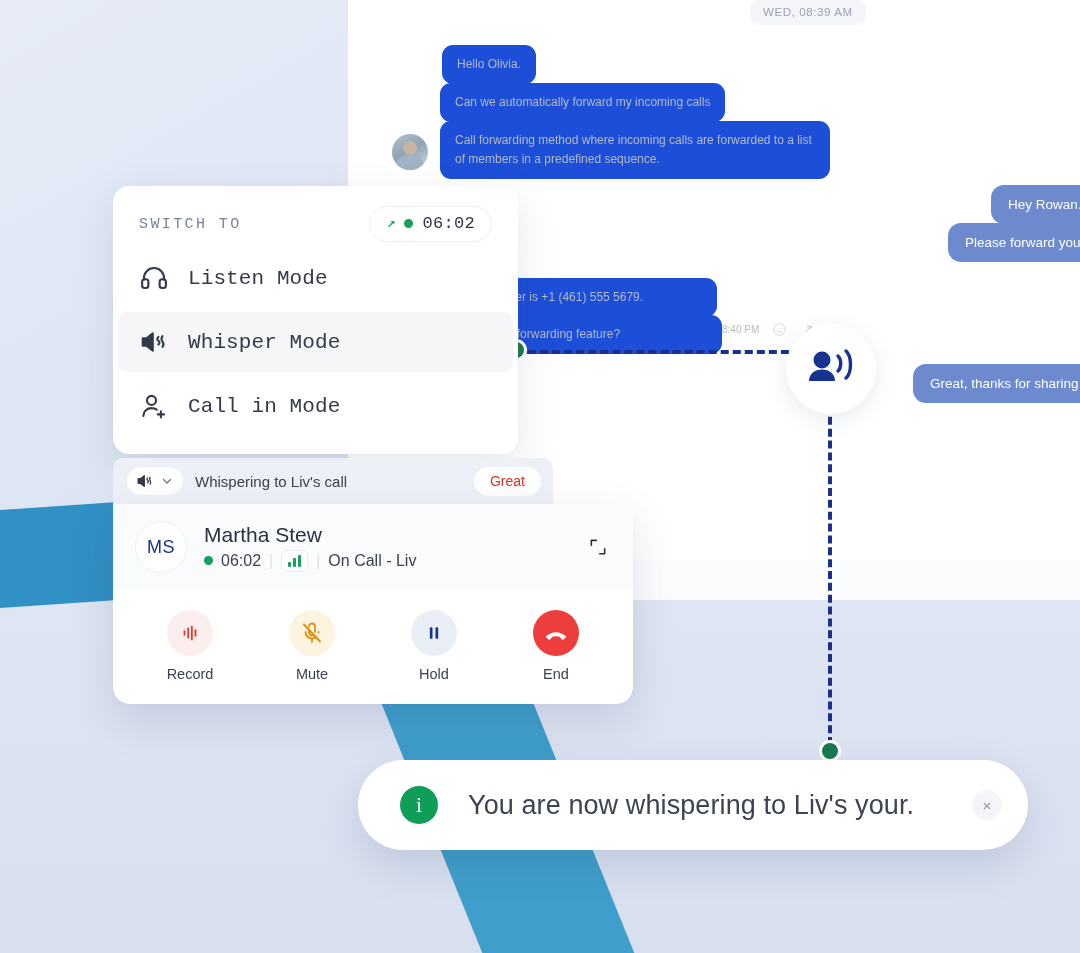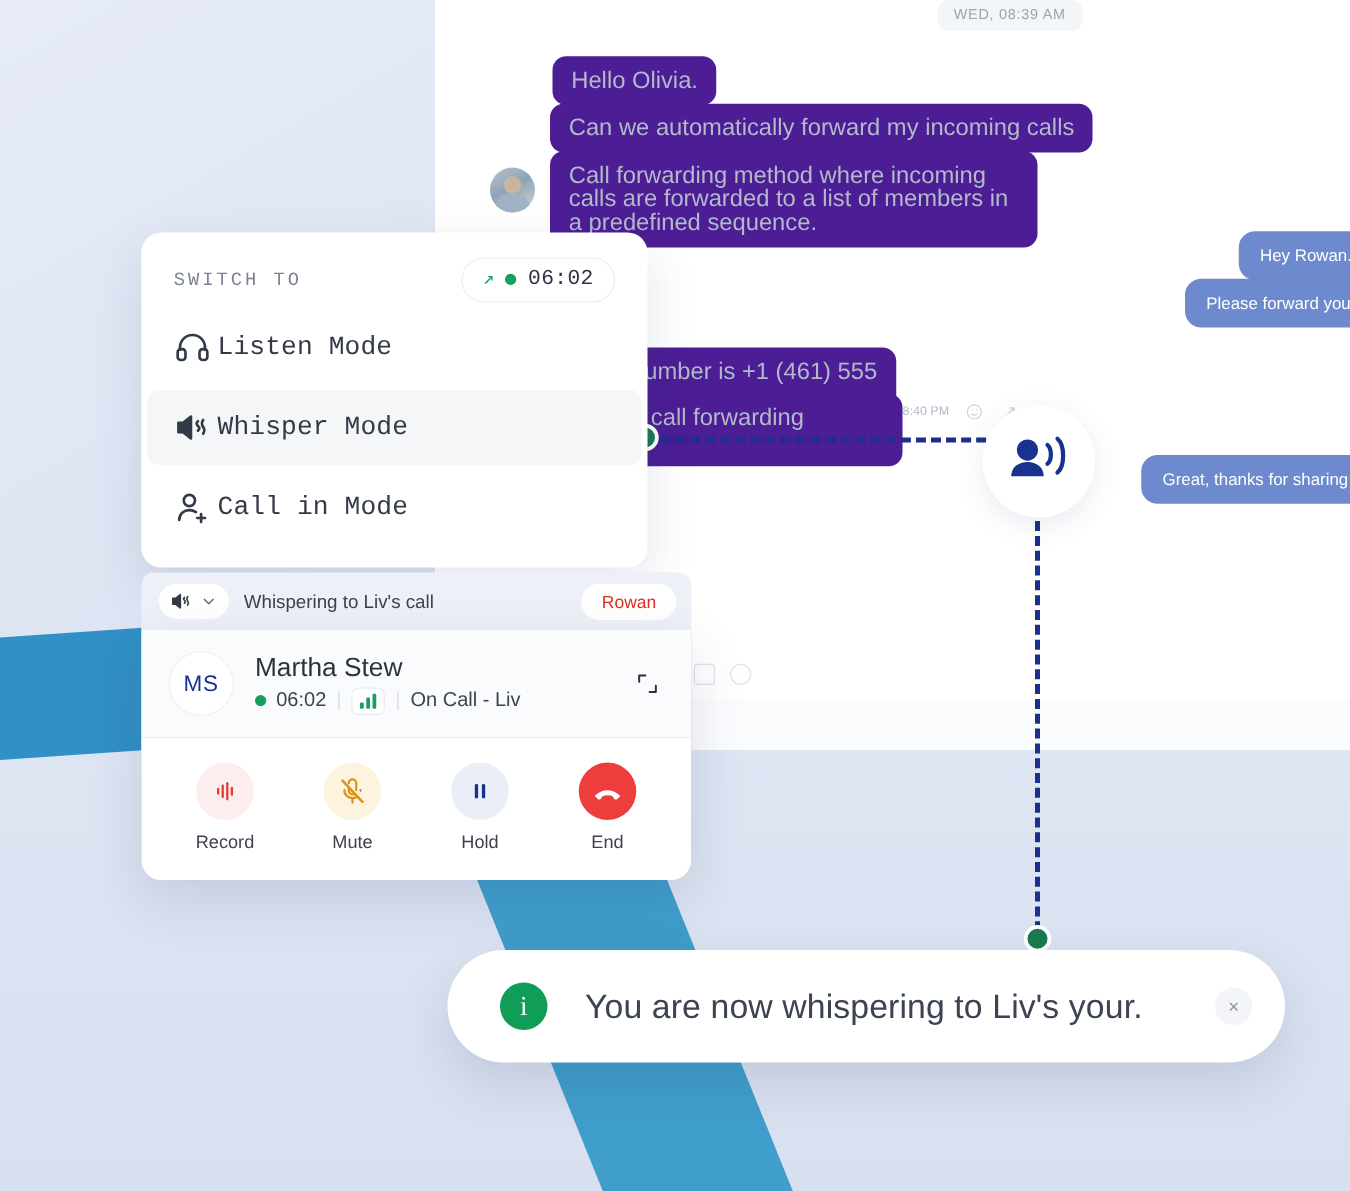"Hello Olivia." .bubble-in { background: #4c1d95 -> #1d4ed8; font-size: 19px -> 12px }
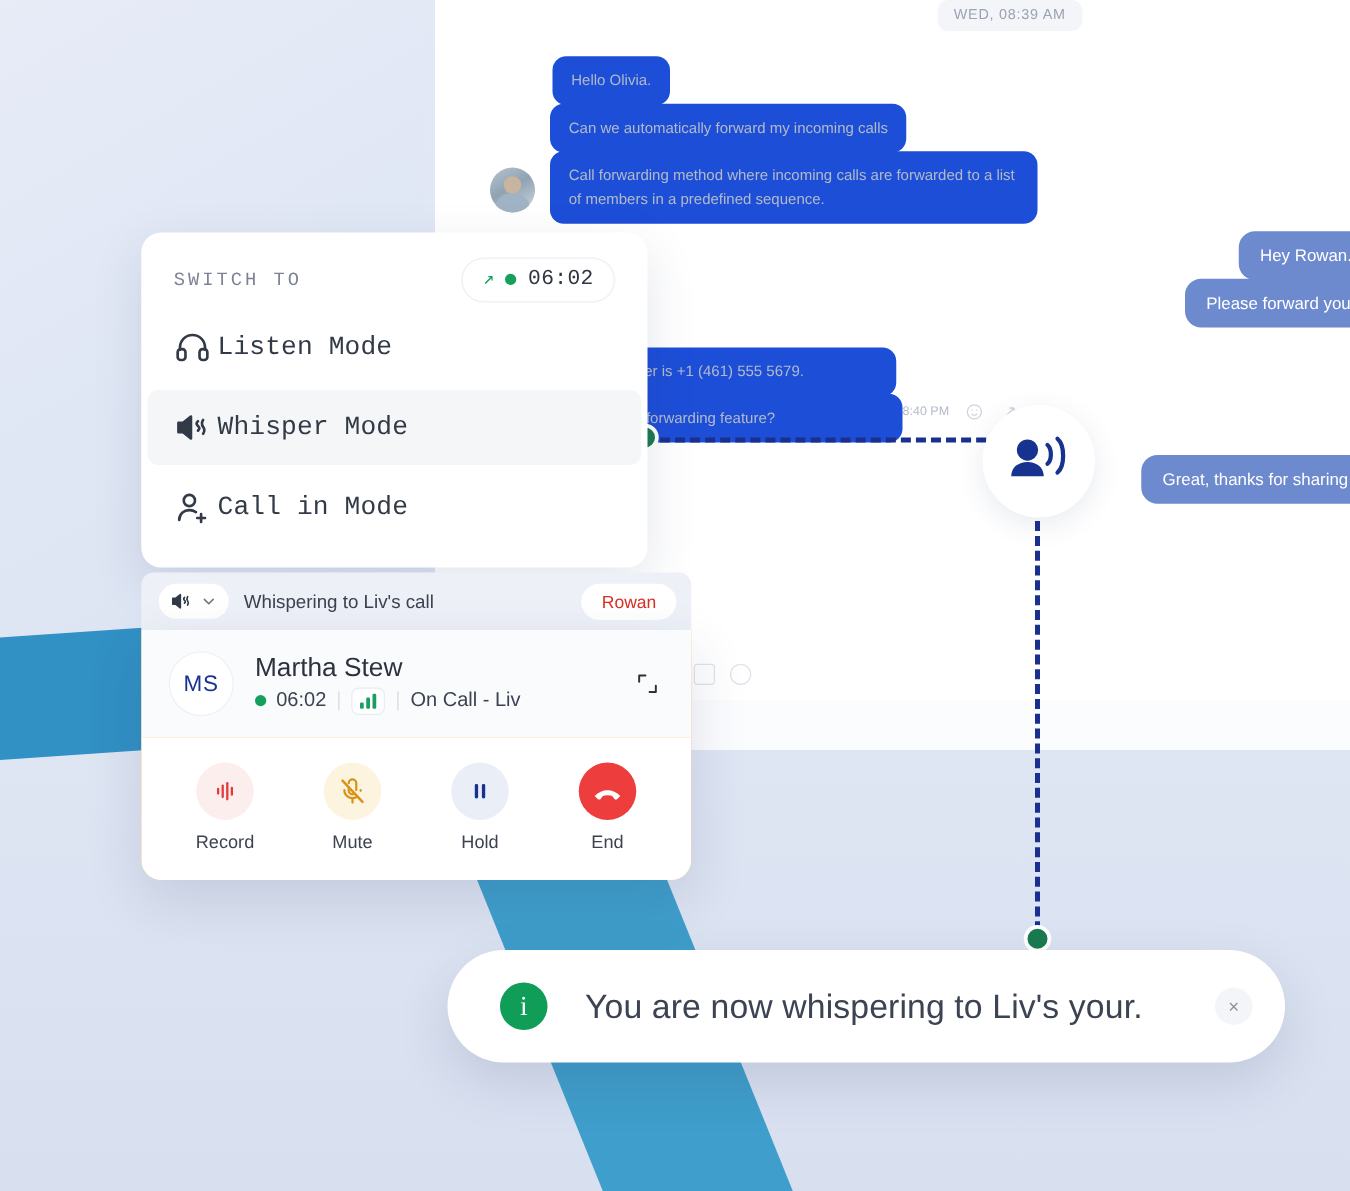"Listen Mode" .mode-row { gap: 5px -> 19px }
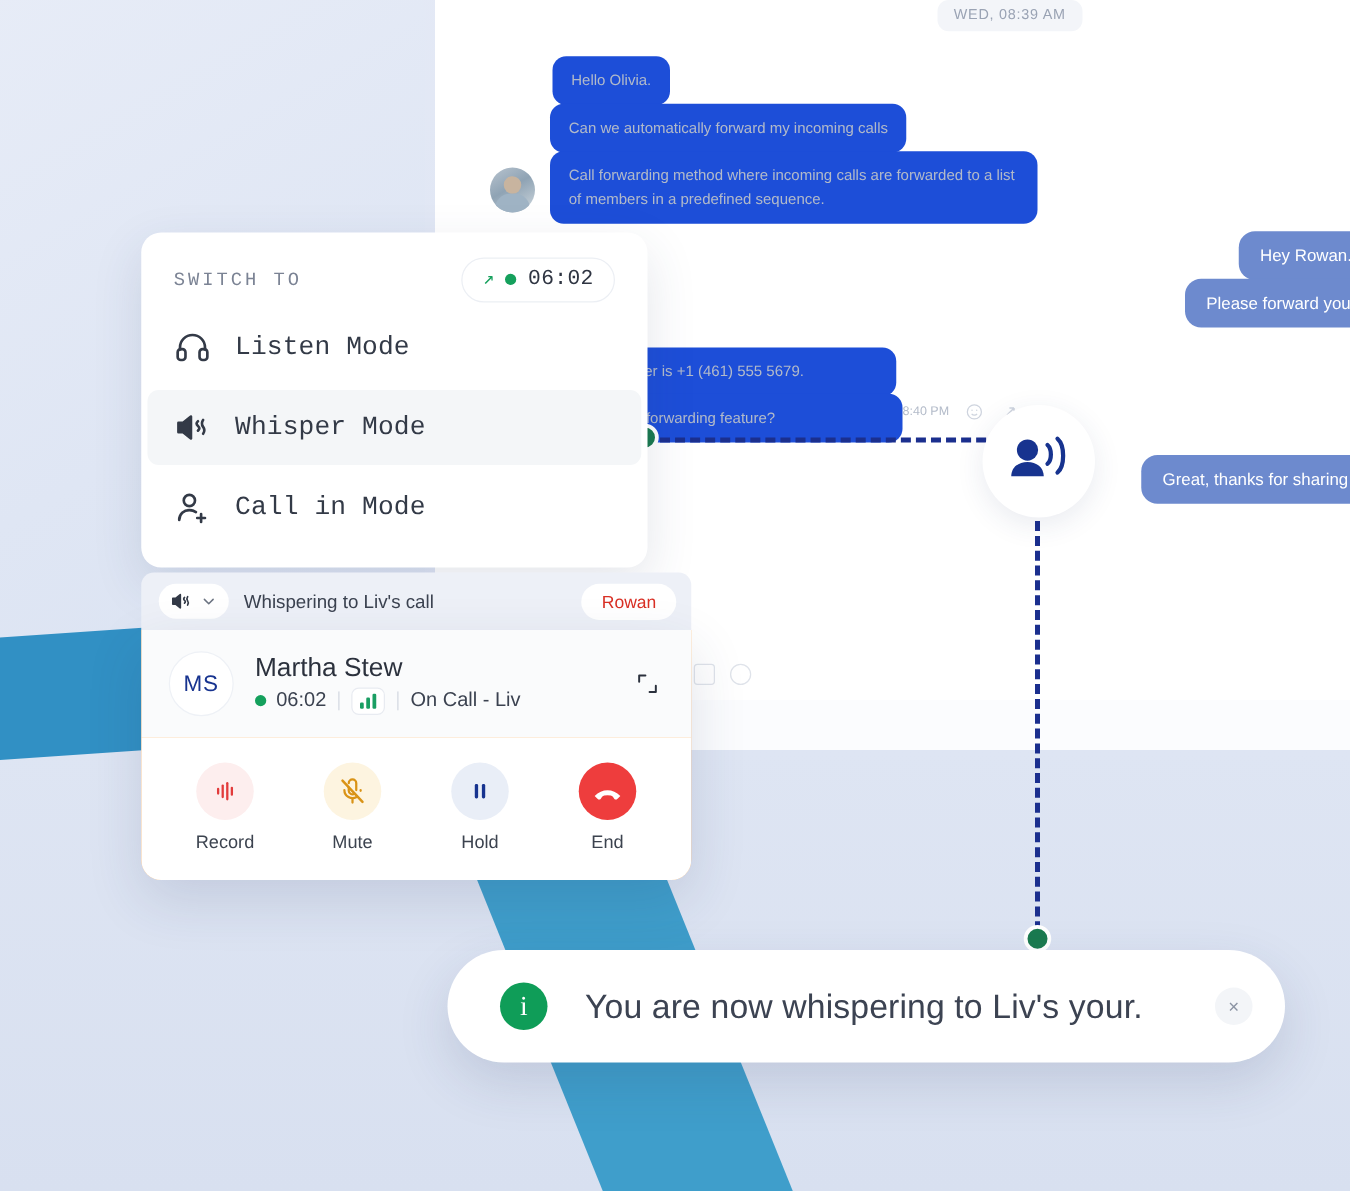"Rowan" button.stop-btn { text: Rowan -> Great }
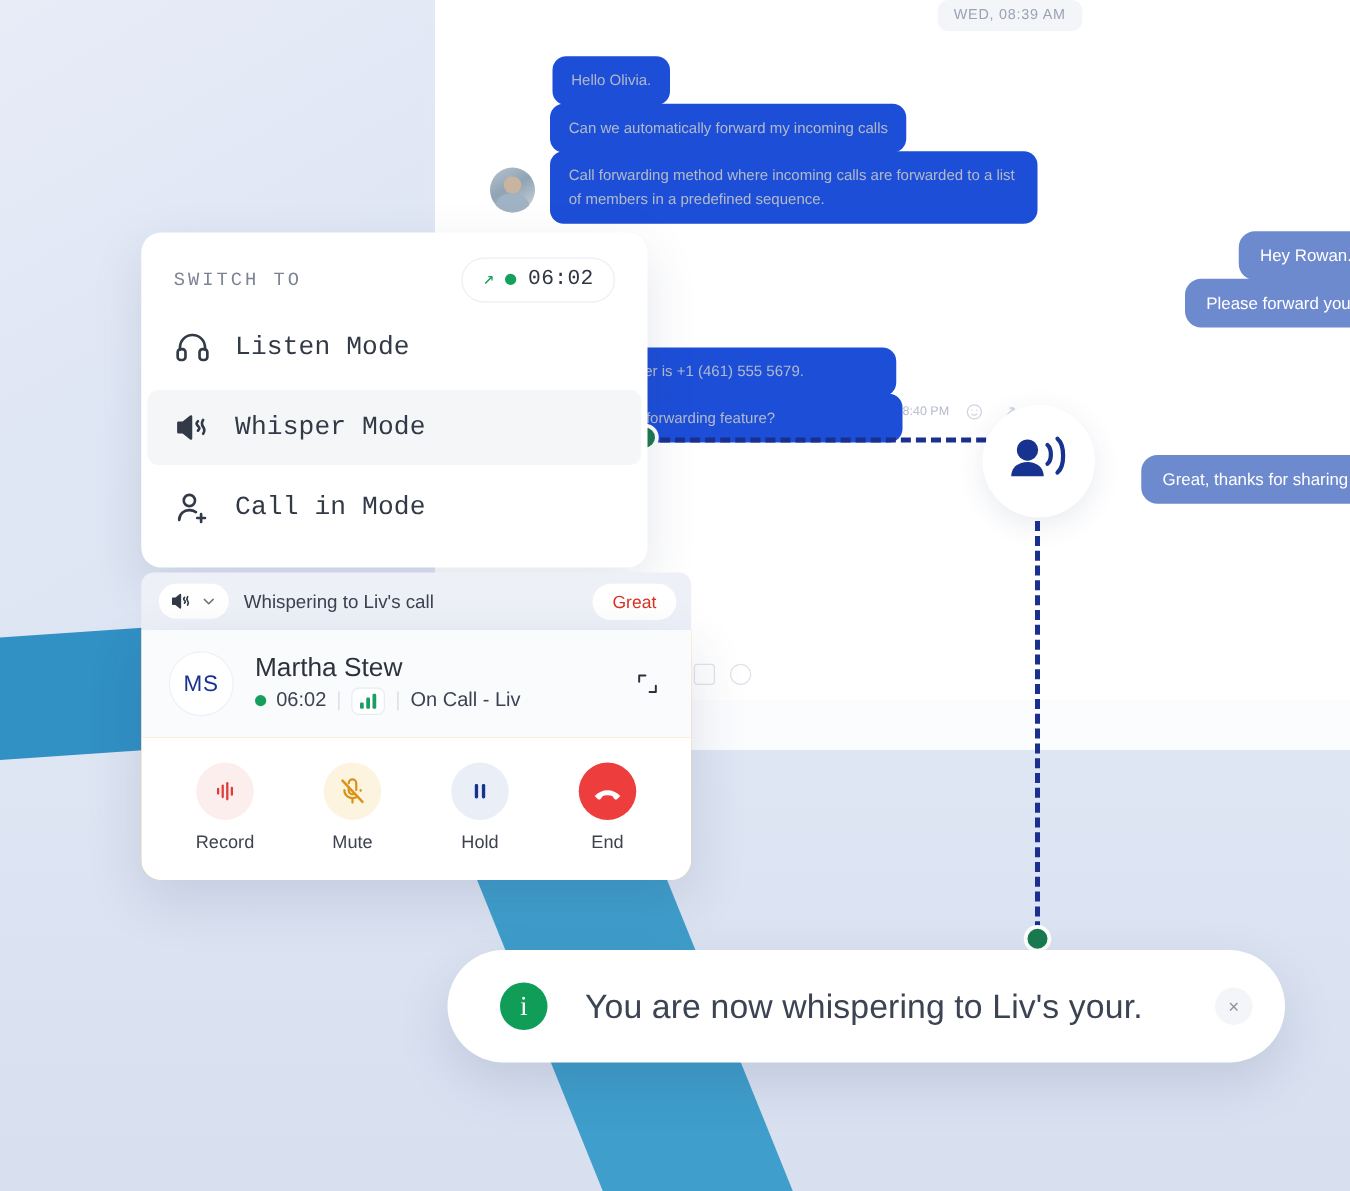"MS" .call-card { background: #fdba74 -> #8b5cf6; width: 440px -> 520px }
